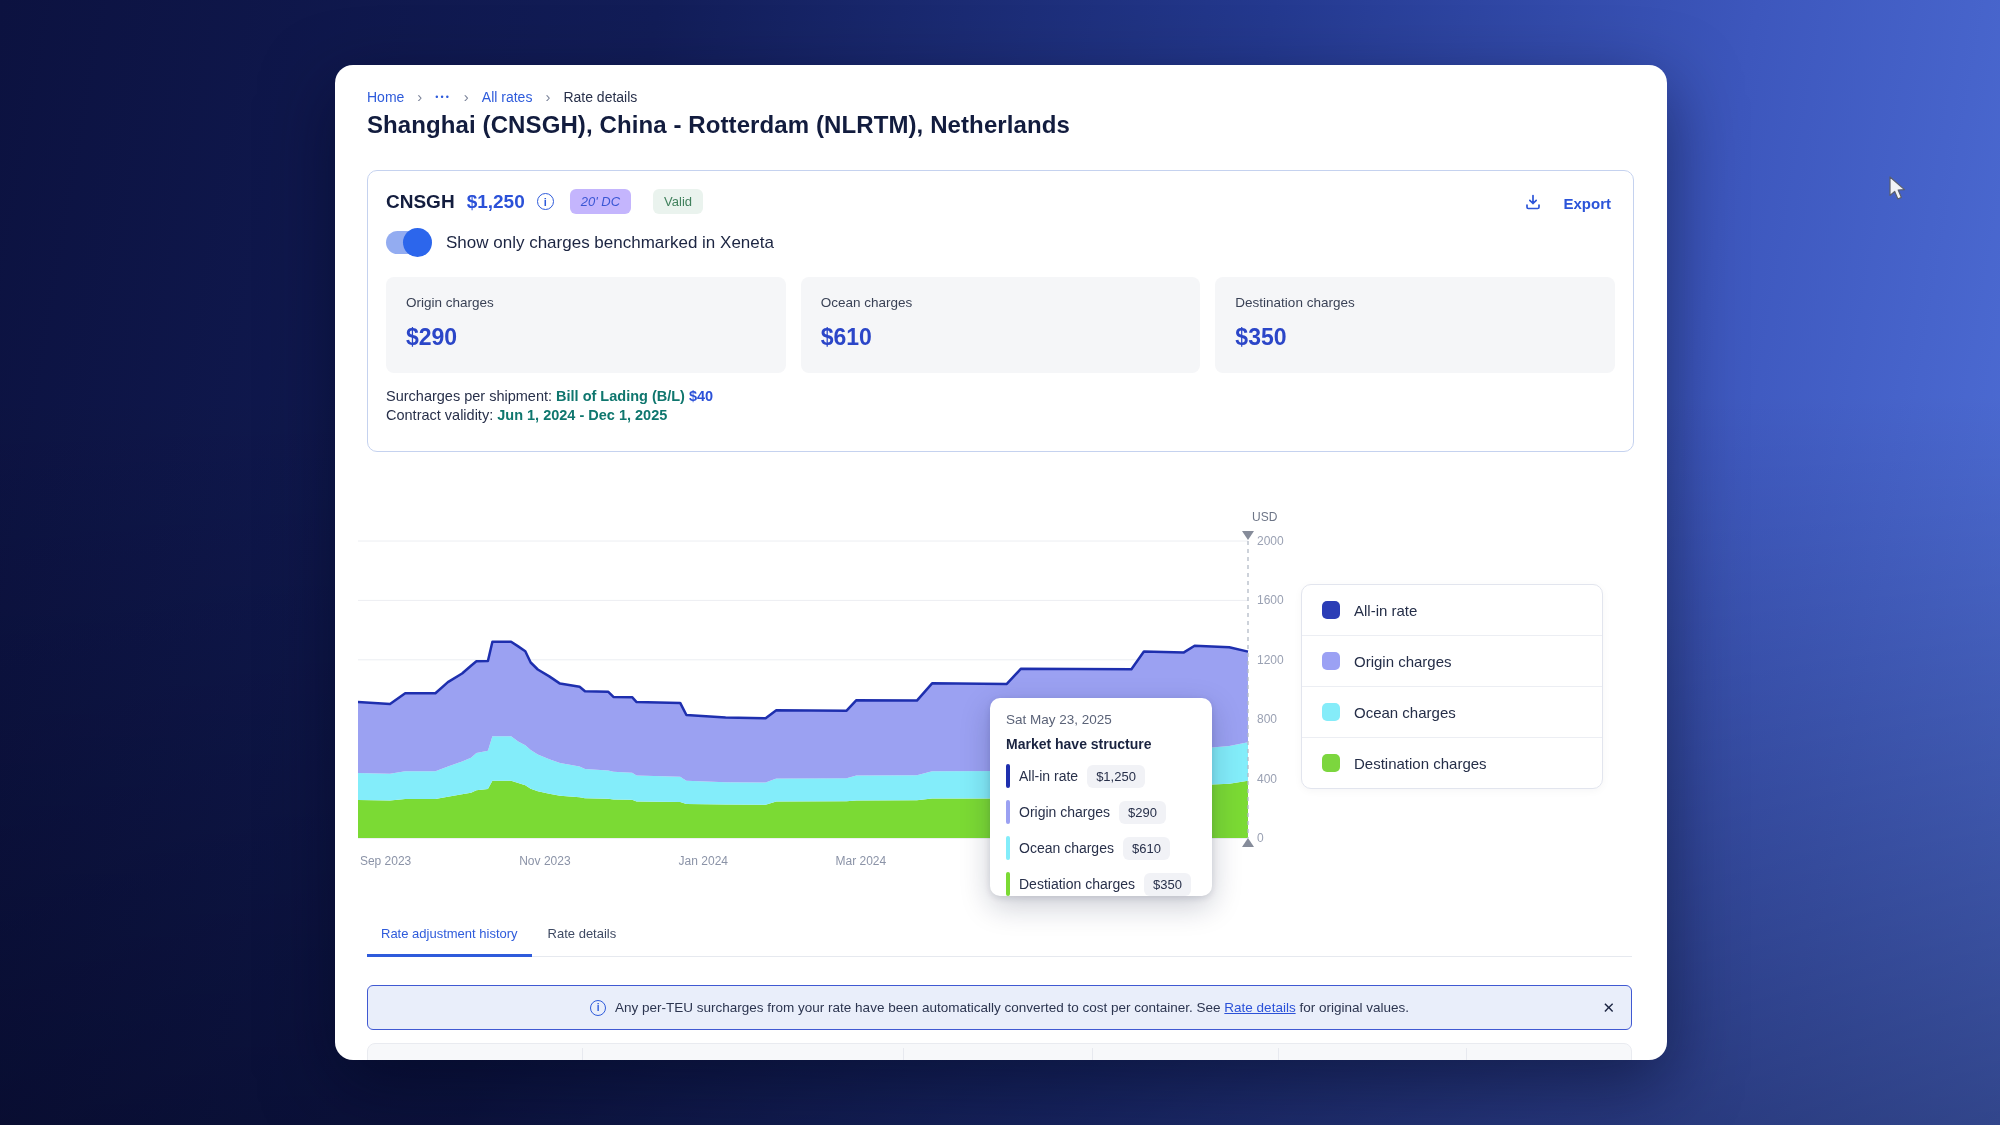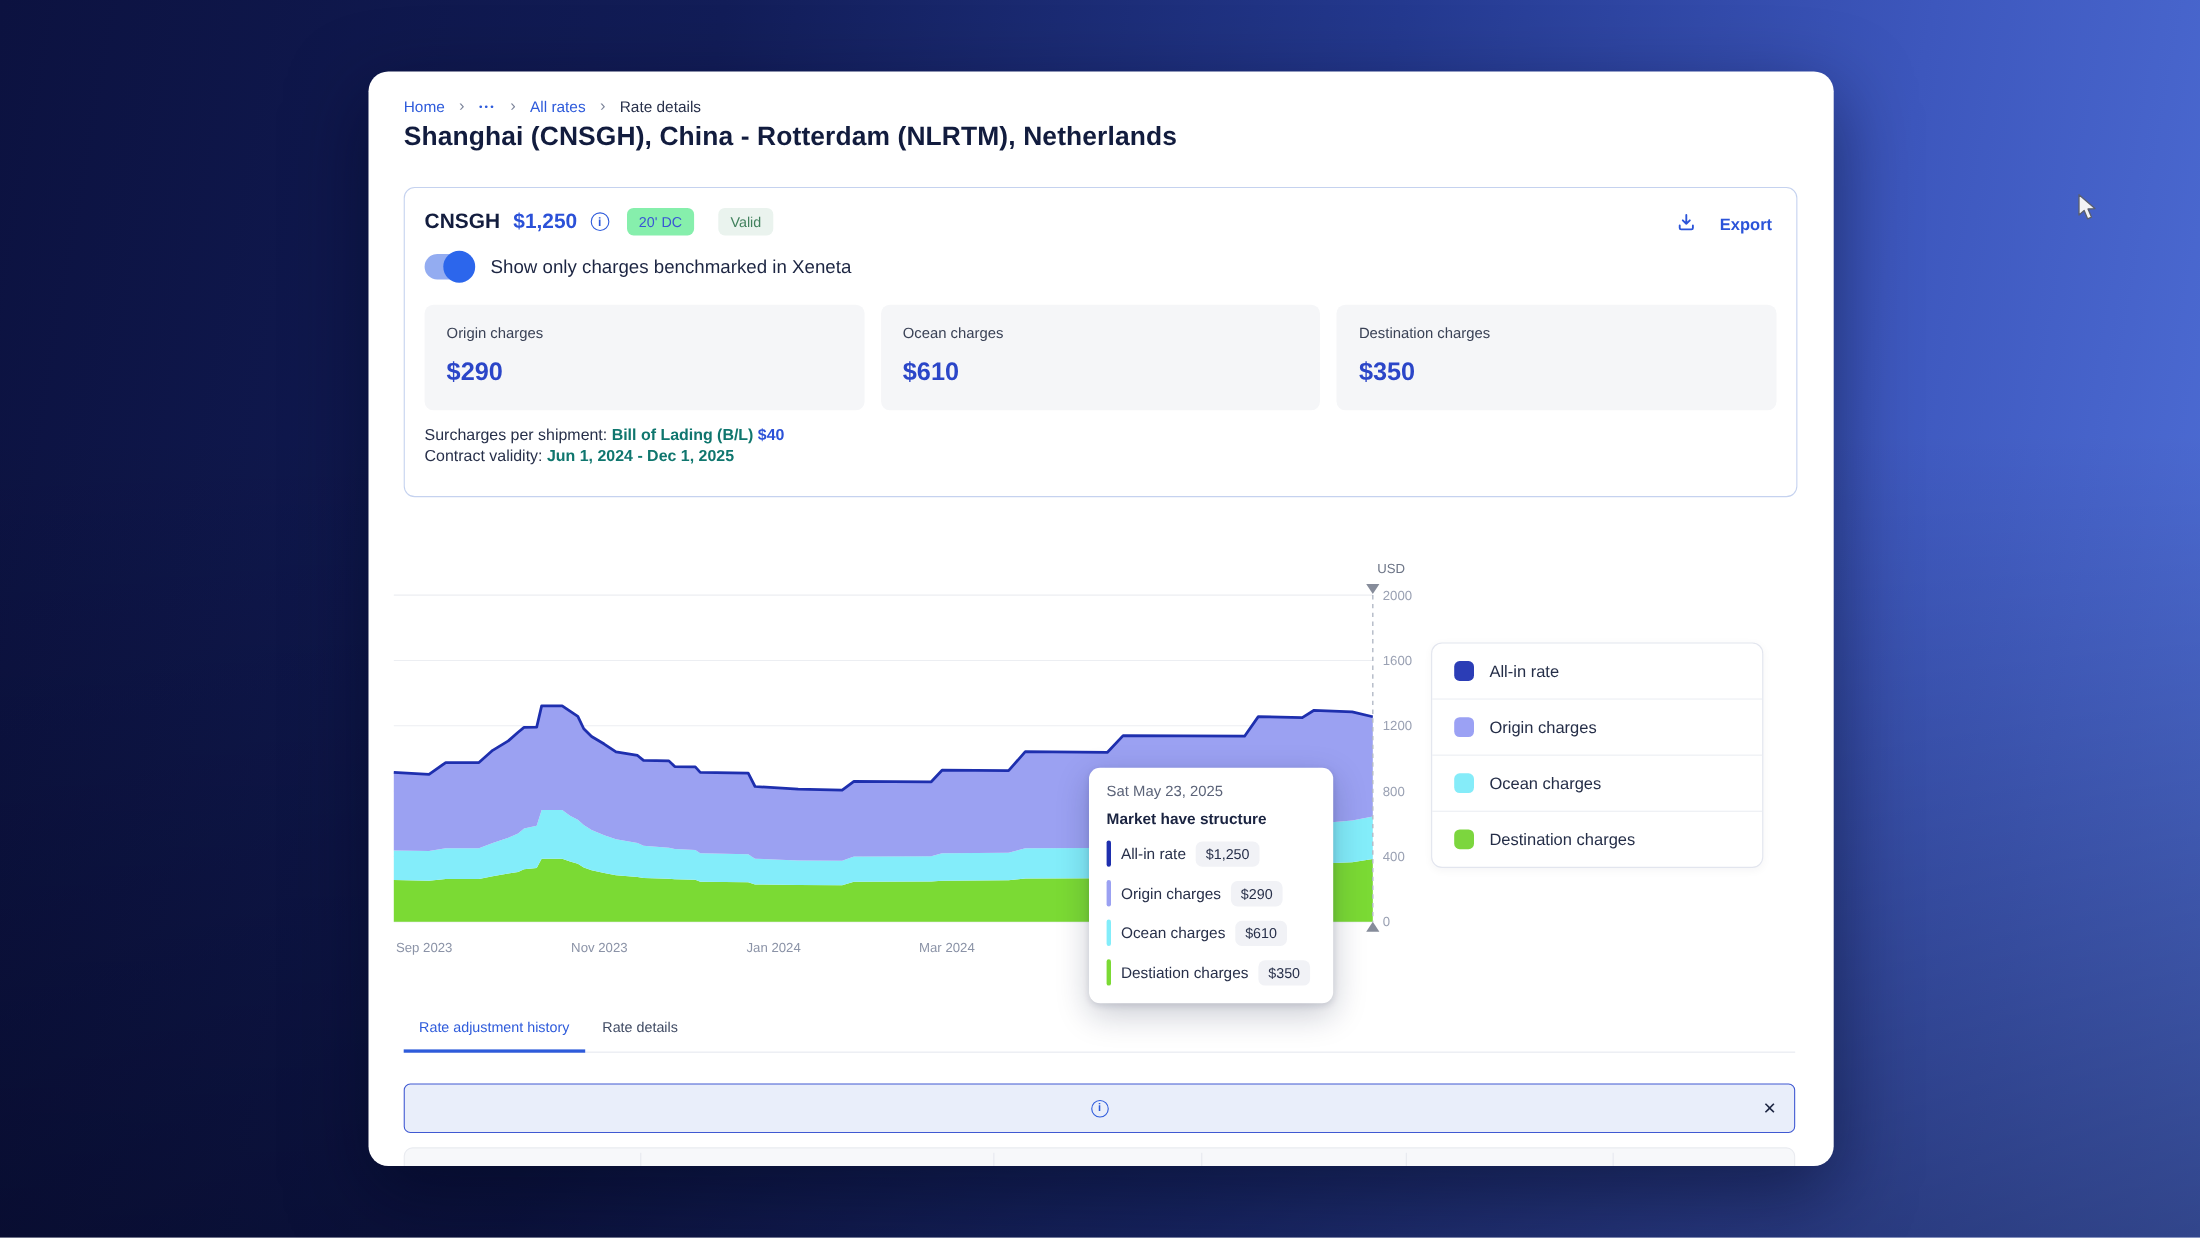"20' DC" .badge.dc { background: #86efac -> #c4b5fd; font-style: none -> italic }
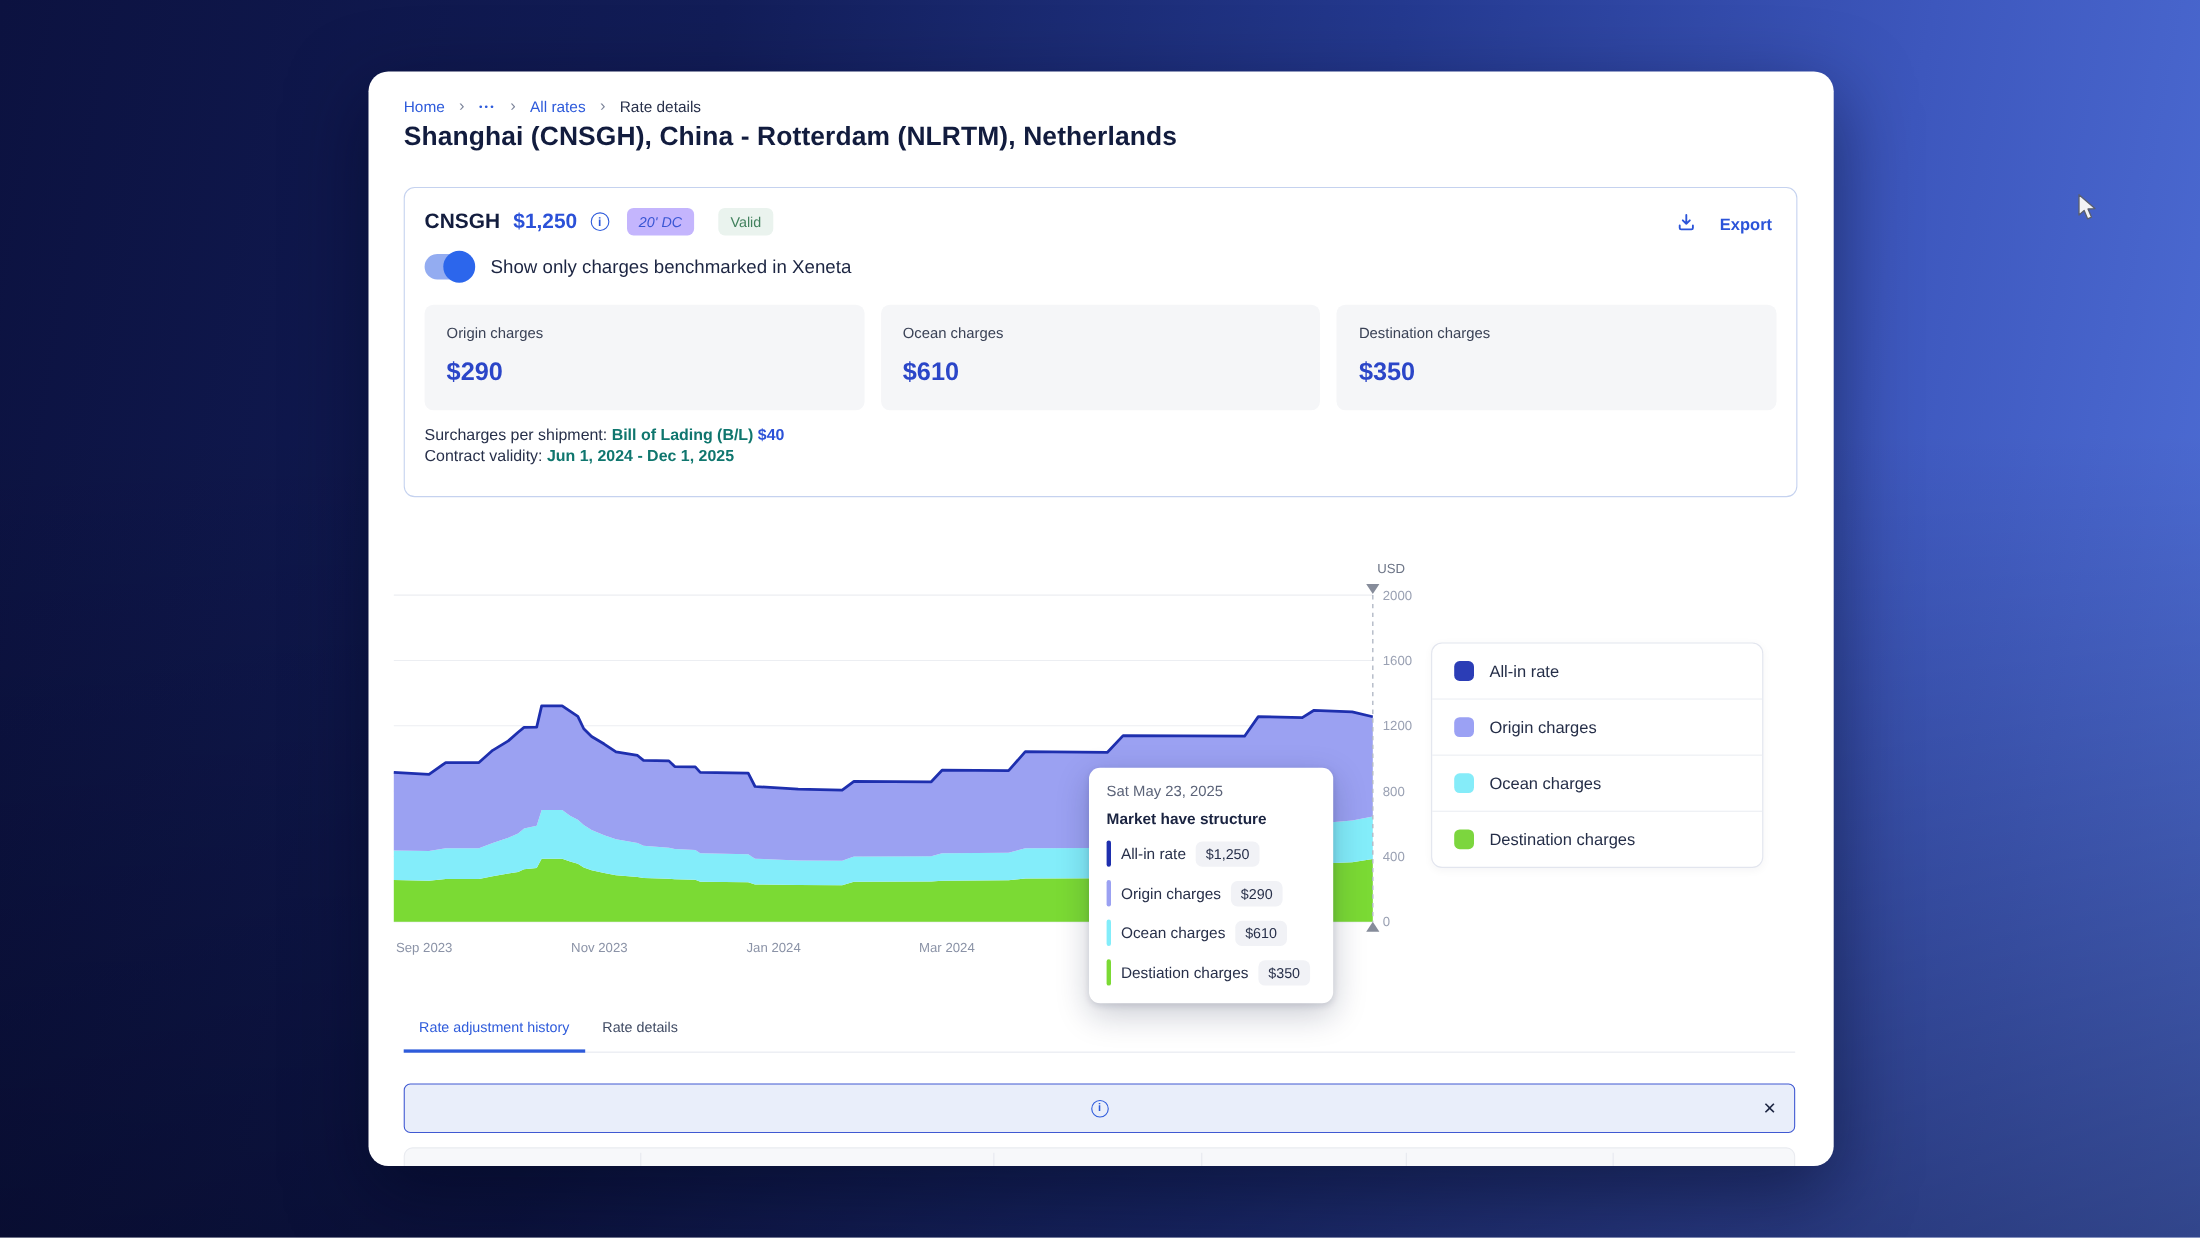"Sat May 23, 2025" .tooltip { padding: 14px 16px 16px -> 14px 16px 0 }
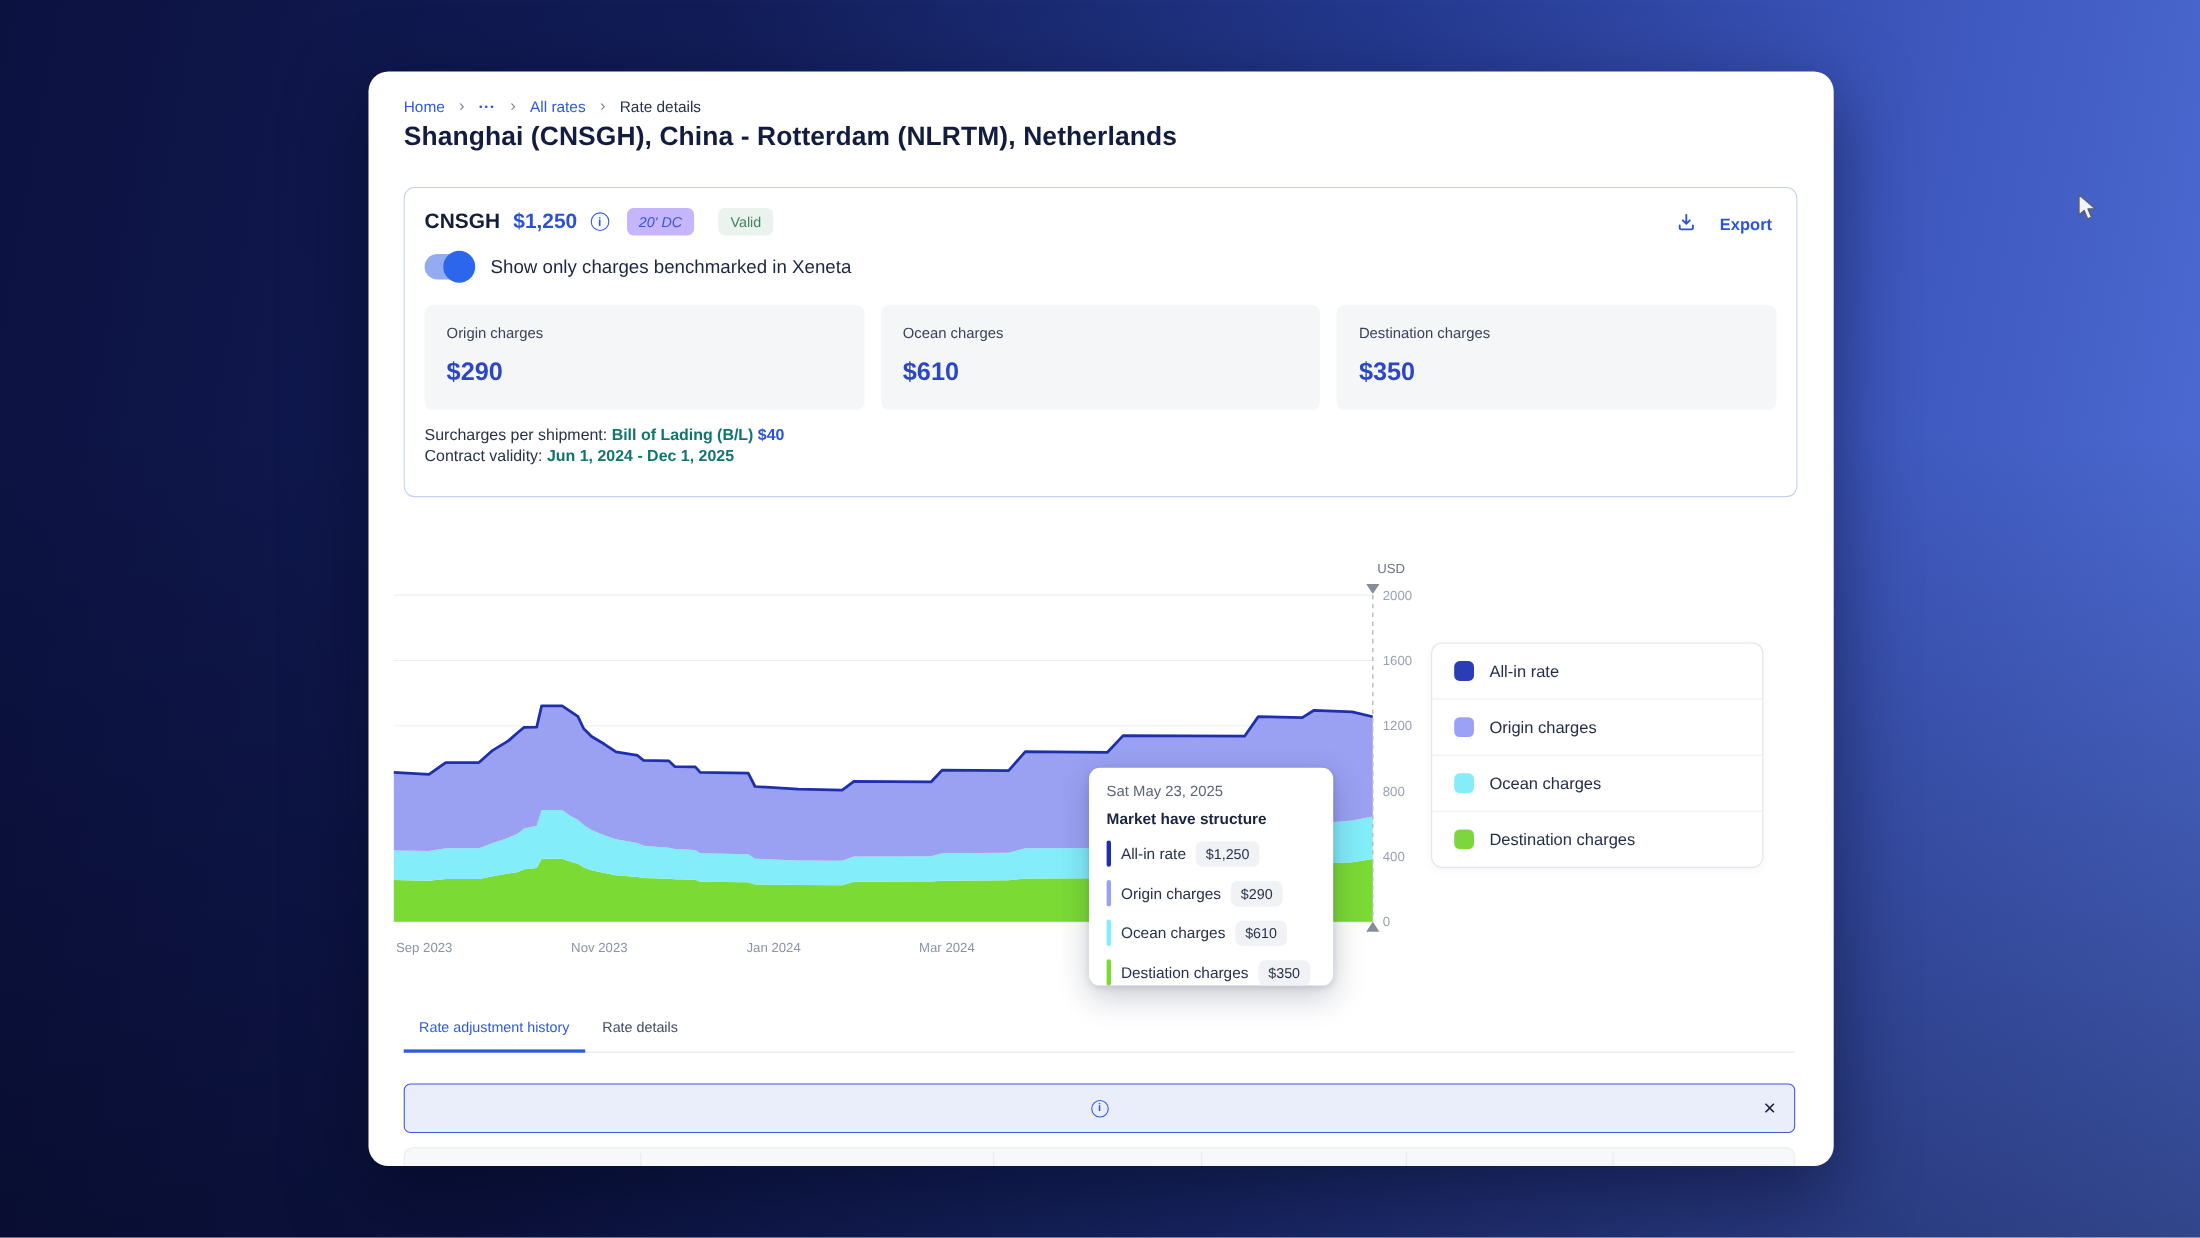"Any per-TEU surcharges from your" span.banner-text { html: none -> <span><span>Any per-TEU surcharges from your rate have been automatically converted to cost per container. See </span><span>Rate details</span><span> for original values.</span></span> }
